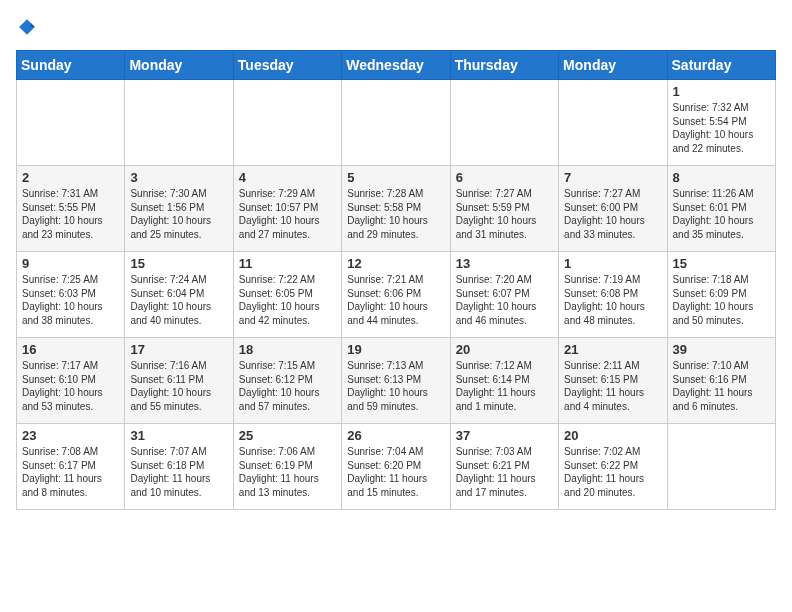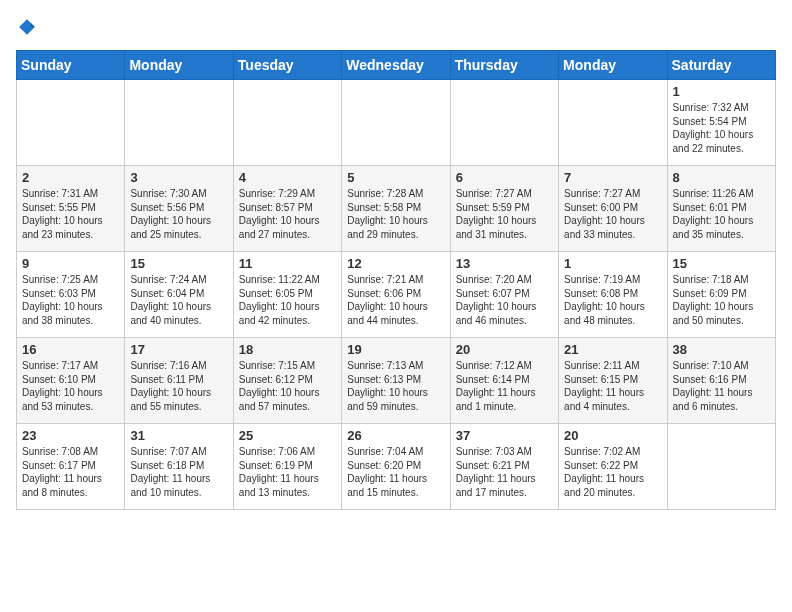"Sunrise: 7:30 AM Sunset: 5:56" div.day-info { text: 5:56 -> 1:56 }
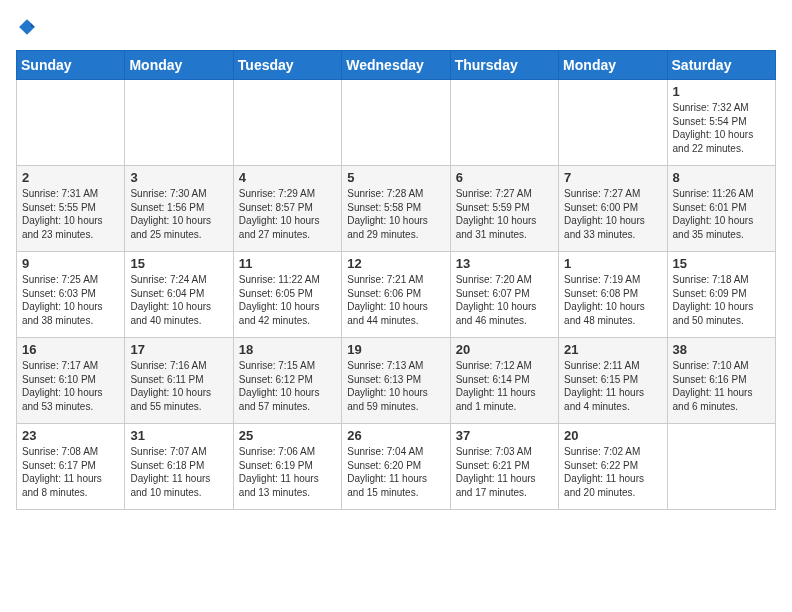"Sunrise: 7:29 AM Sunset: 8:57" div.day-info { text: 8:57 -> 10:57 }
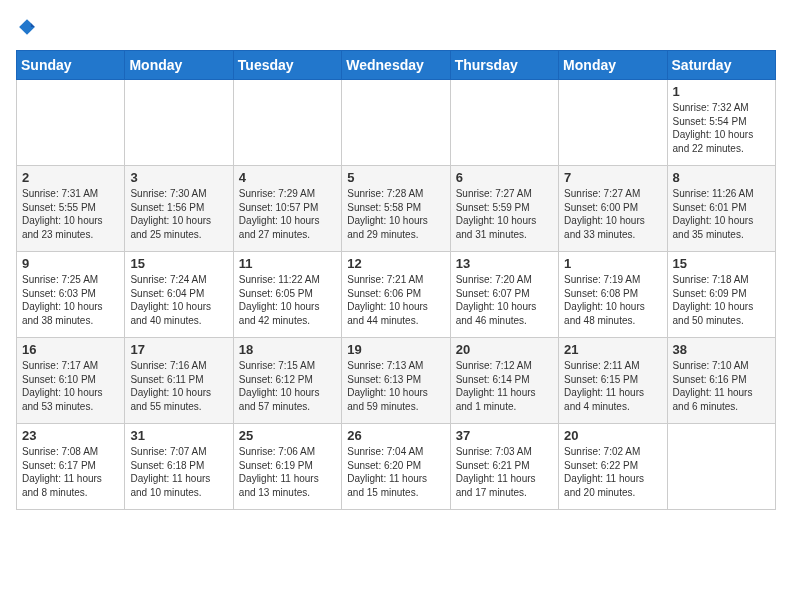"Sunrise: 11:22 AM Sunset: 6:05" div.day-info { text: 11:22 -> 7:22 }
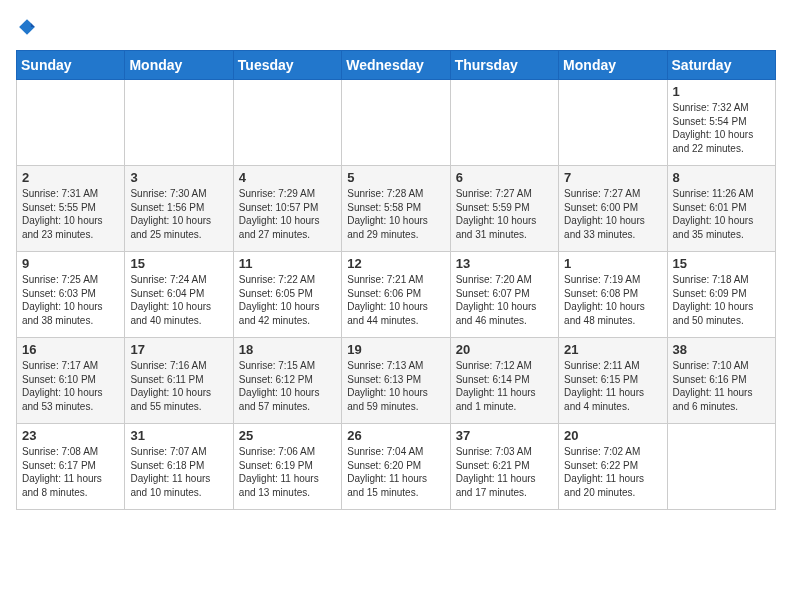"38" span.day-num { text: 38 -> 39 }
